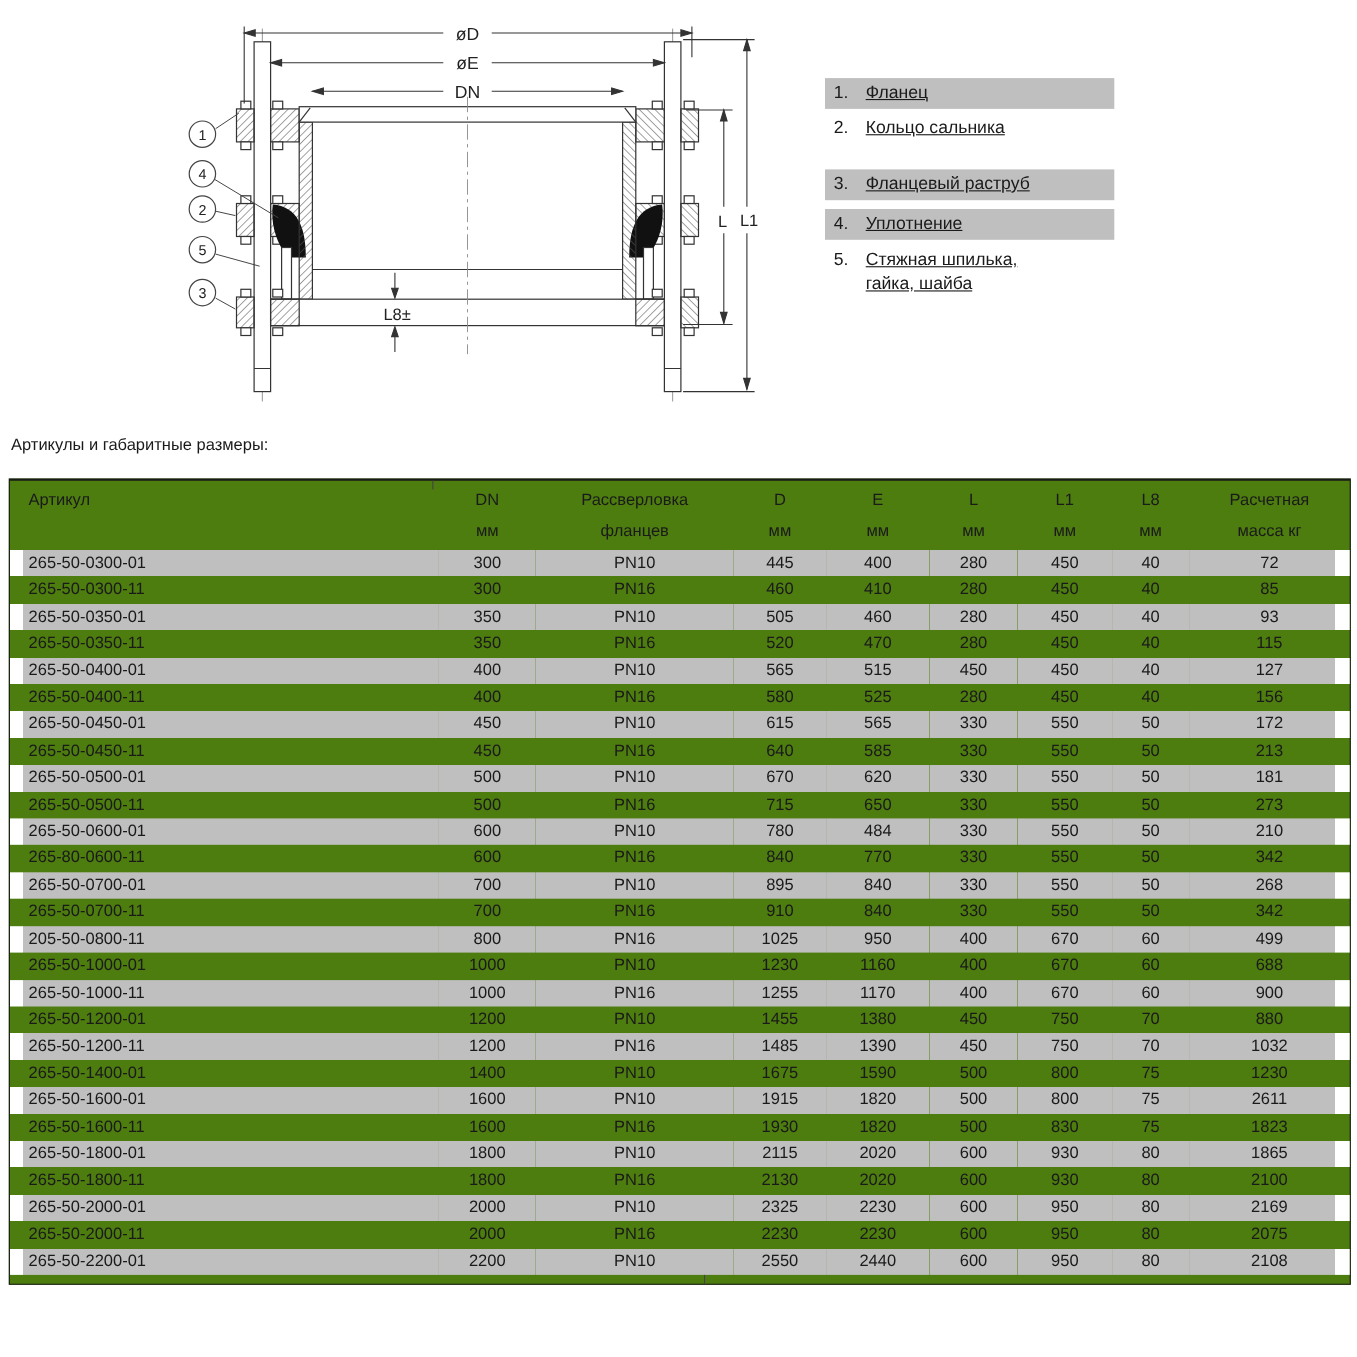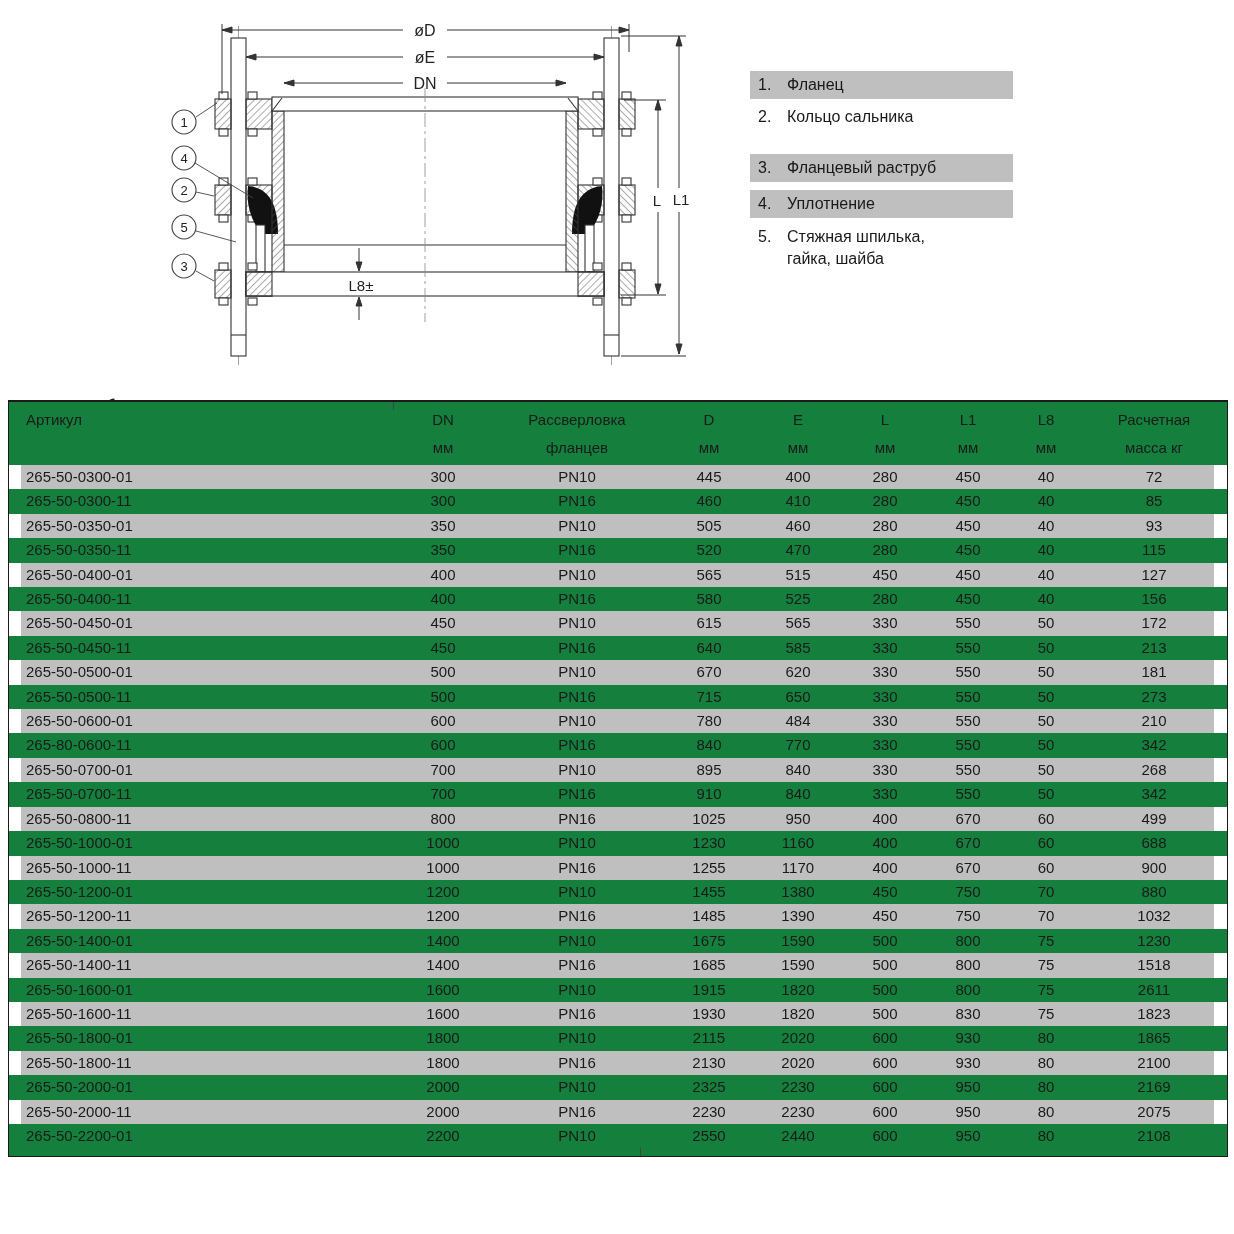"Фланец" .legend-label { text-decoration: none -> underline }
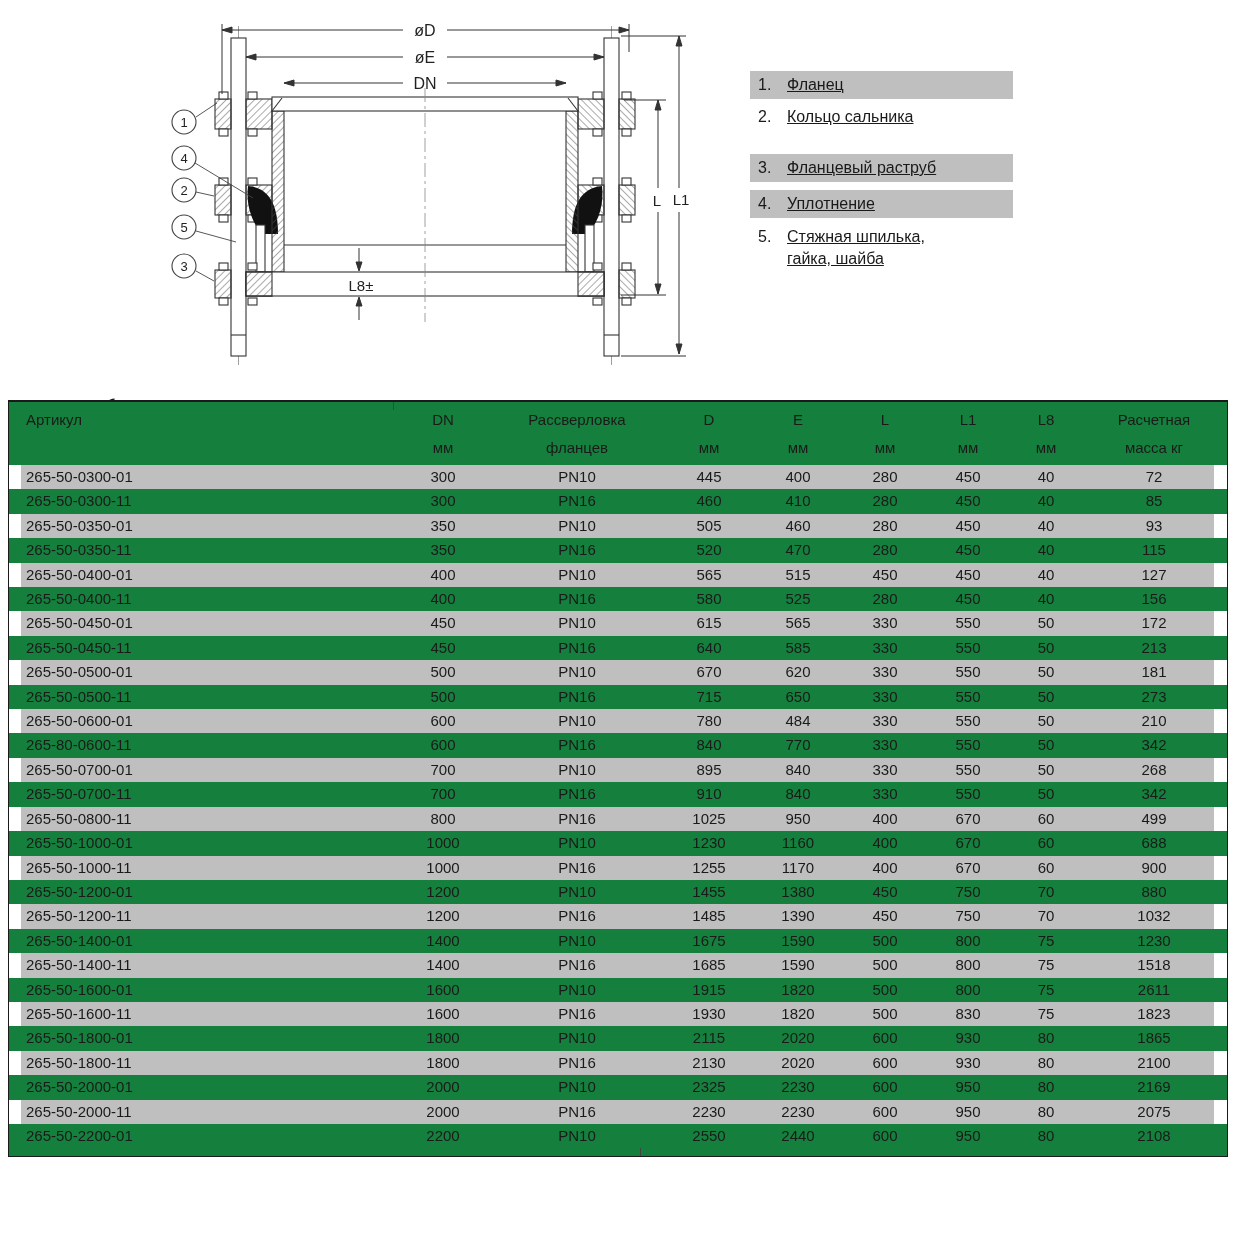"Артикул" .table-frame { background: #15803d -> #4d7c0f; top: 400px -> 435px }
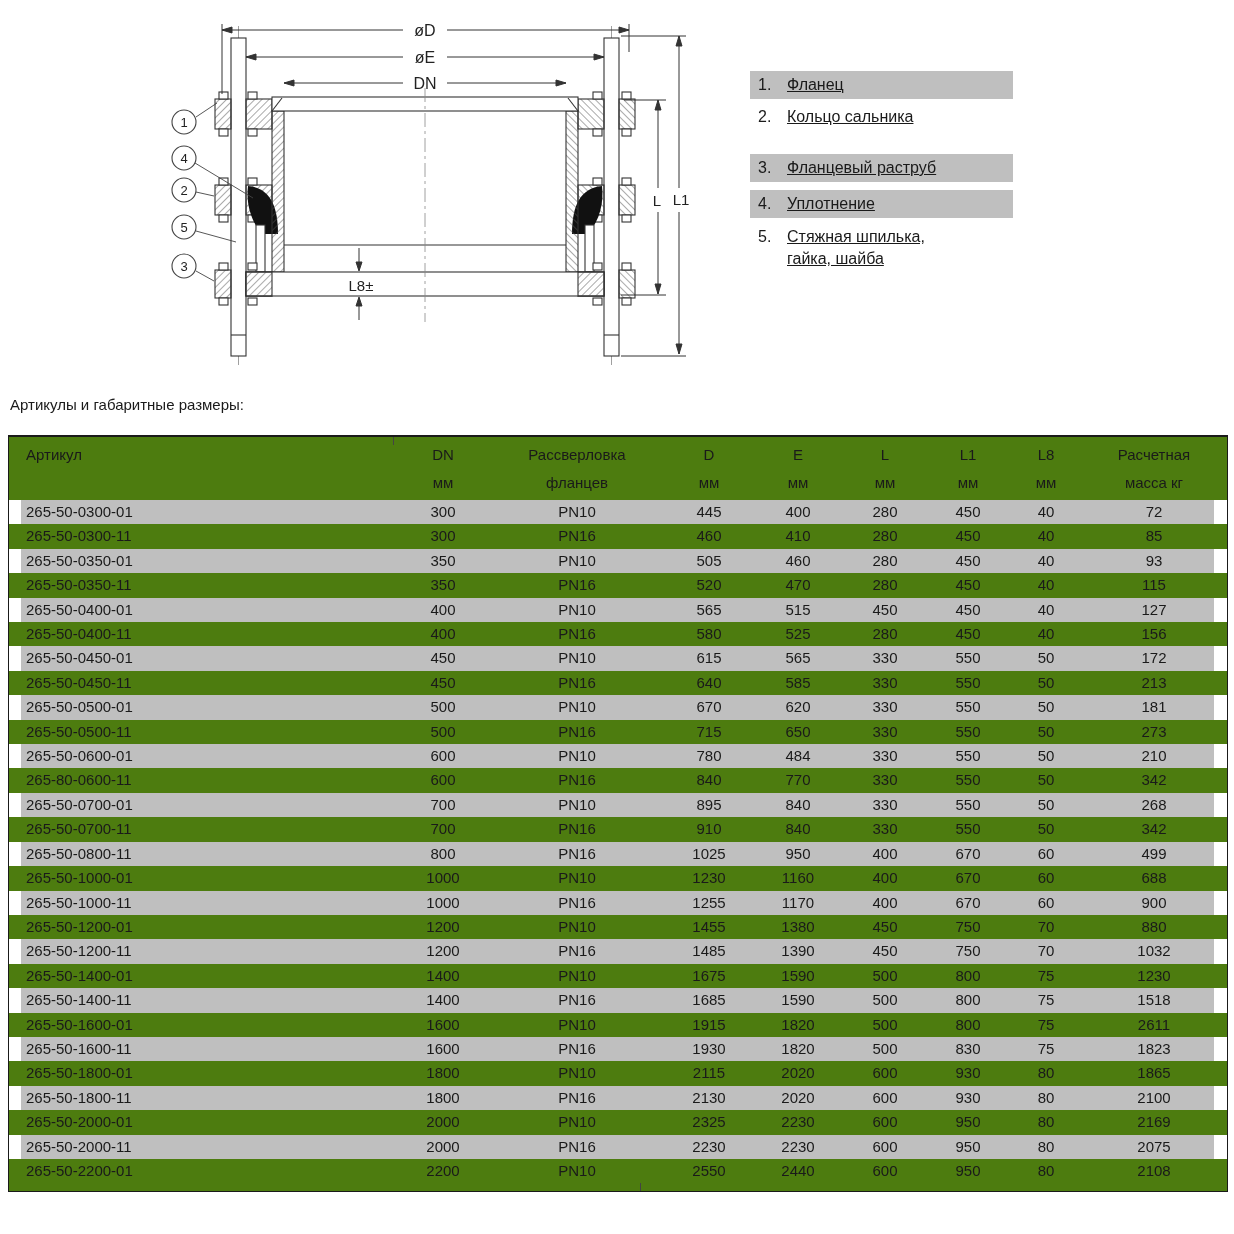"265-50-0800-11" td { text: 265-50-0800-11 -> 205-50-0800-11 }
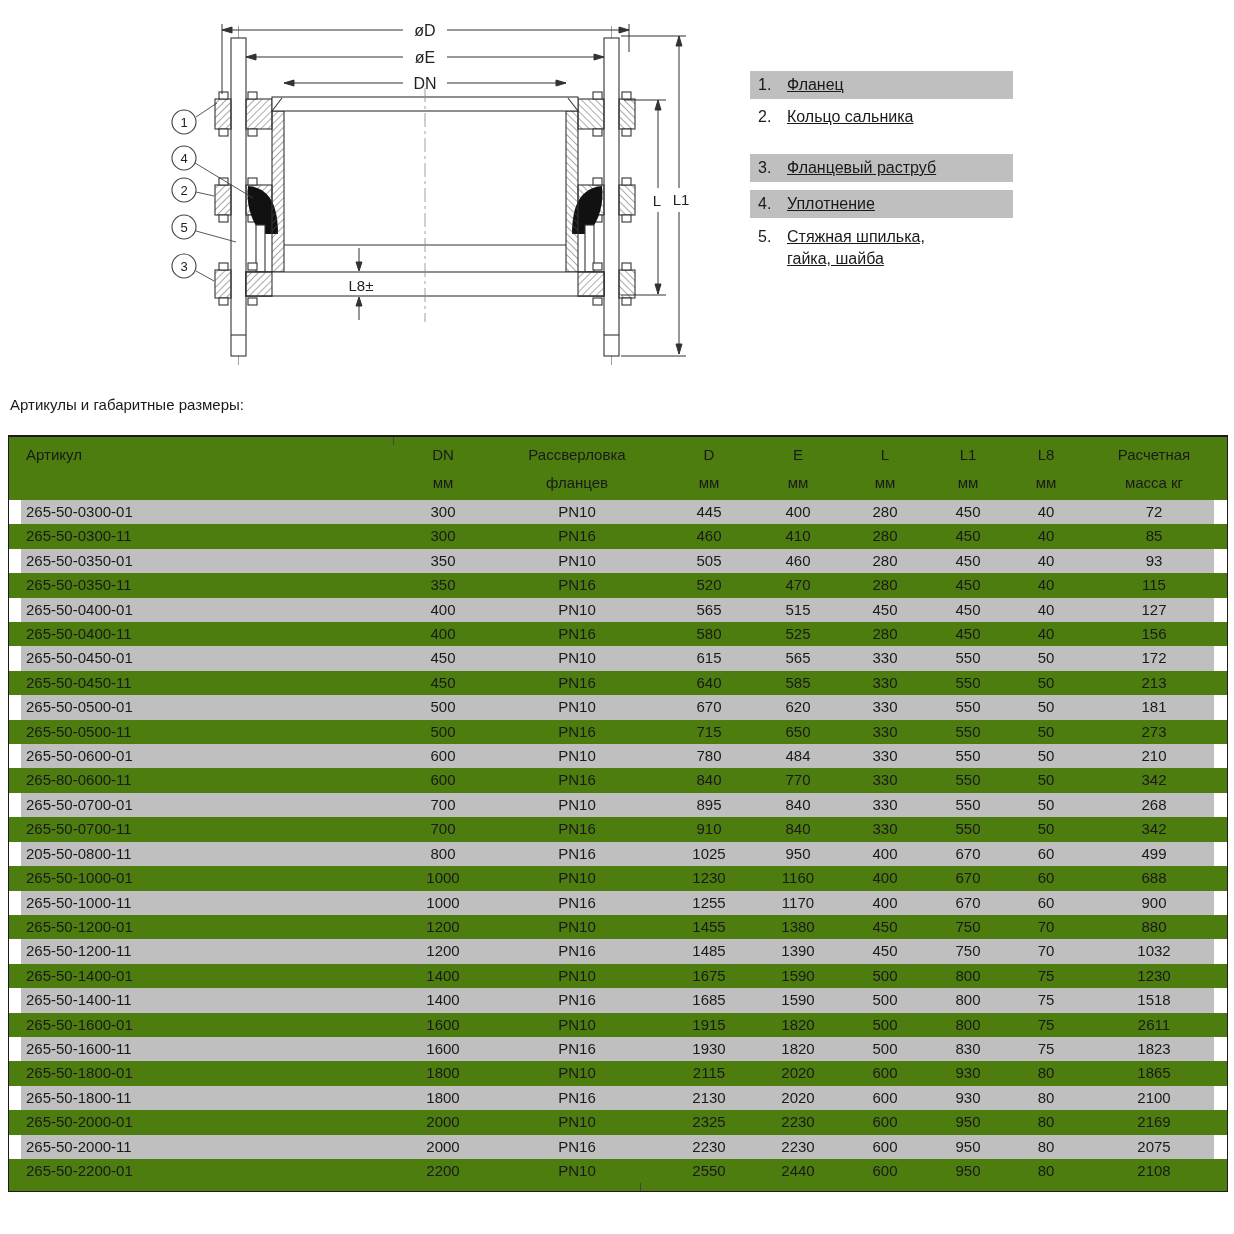"265-50-1400-11" tr { html: <tr> <td>265-50-1400-11</td> <td>1400</td> <td>PN16</td> <td>1685</td> <td>1590</td> <td>500</td> <td>800</td> <td>75</td> <td>1518</td> </tr> -> none }
